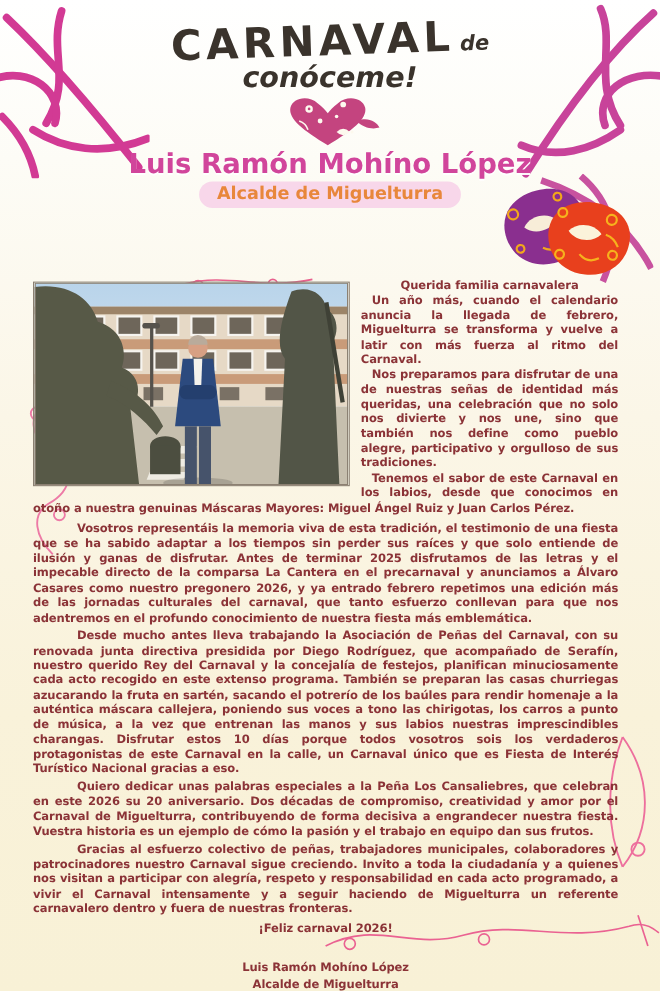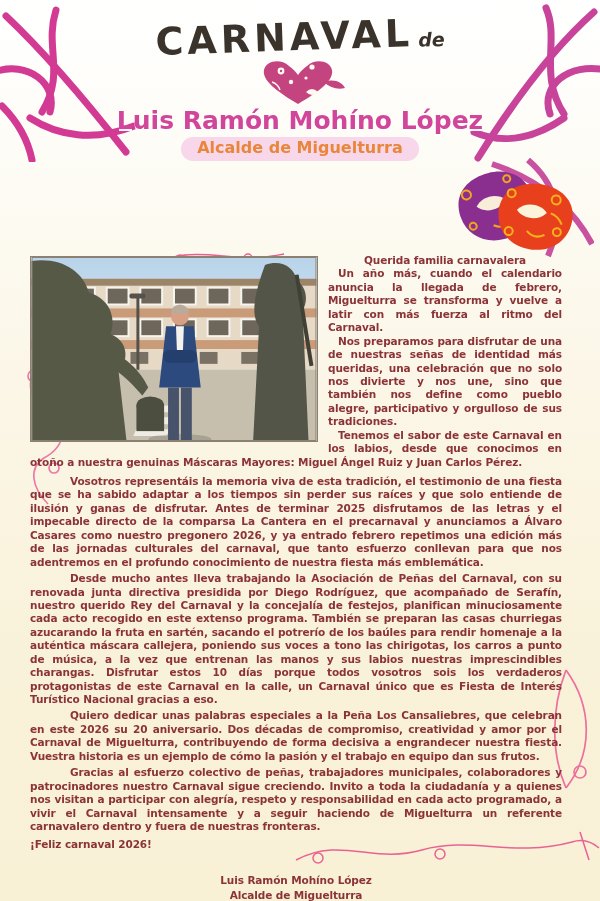"conóceme!" div.tagline { html: none -> <div>conóceme!</div> }
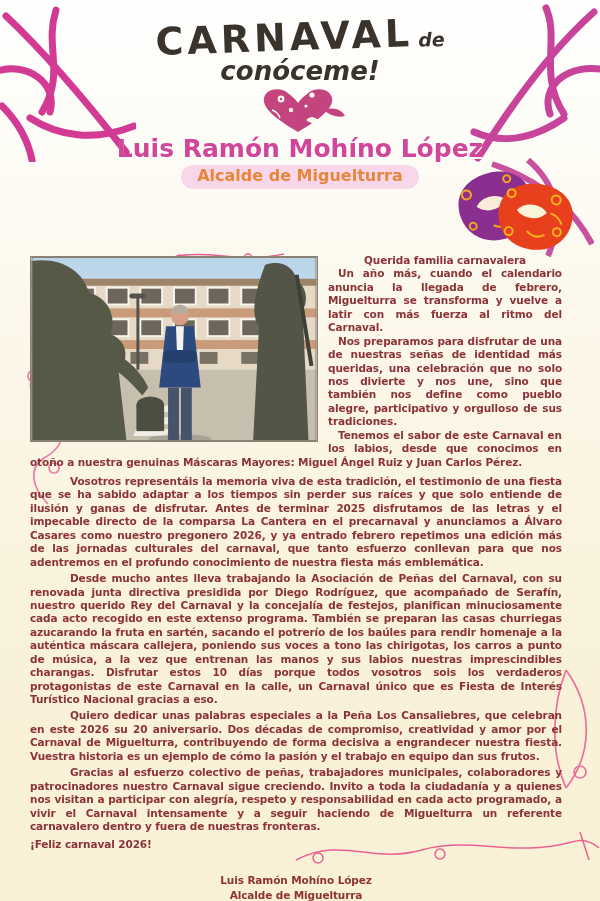"¡Feliz carnaval 2026!" .closing { text-align: left -> center }
